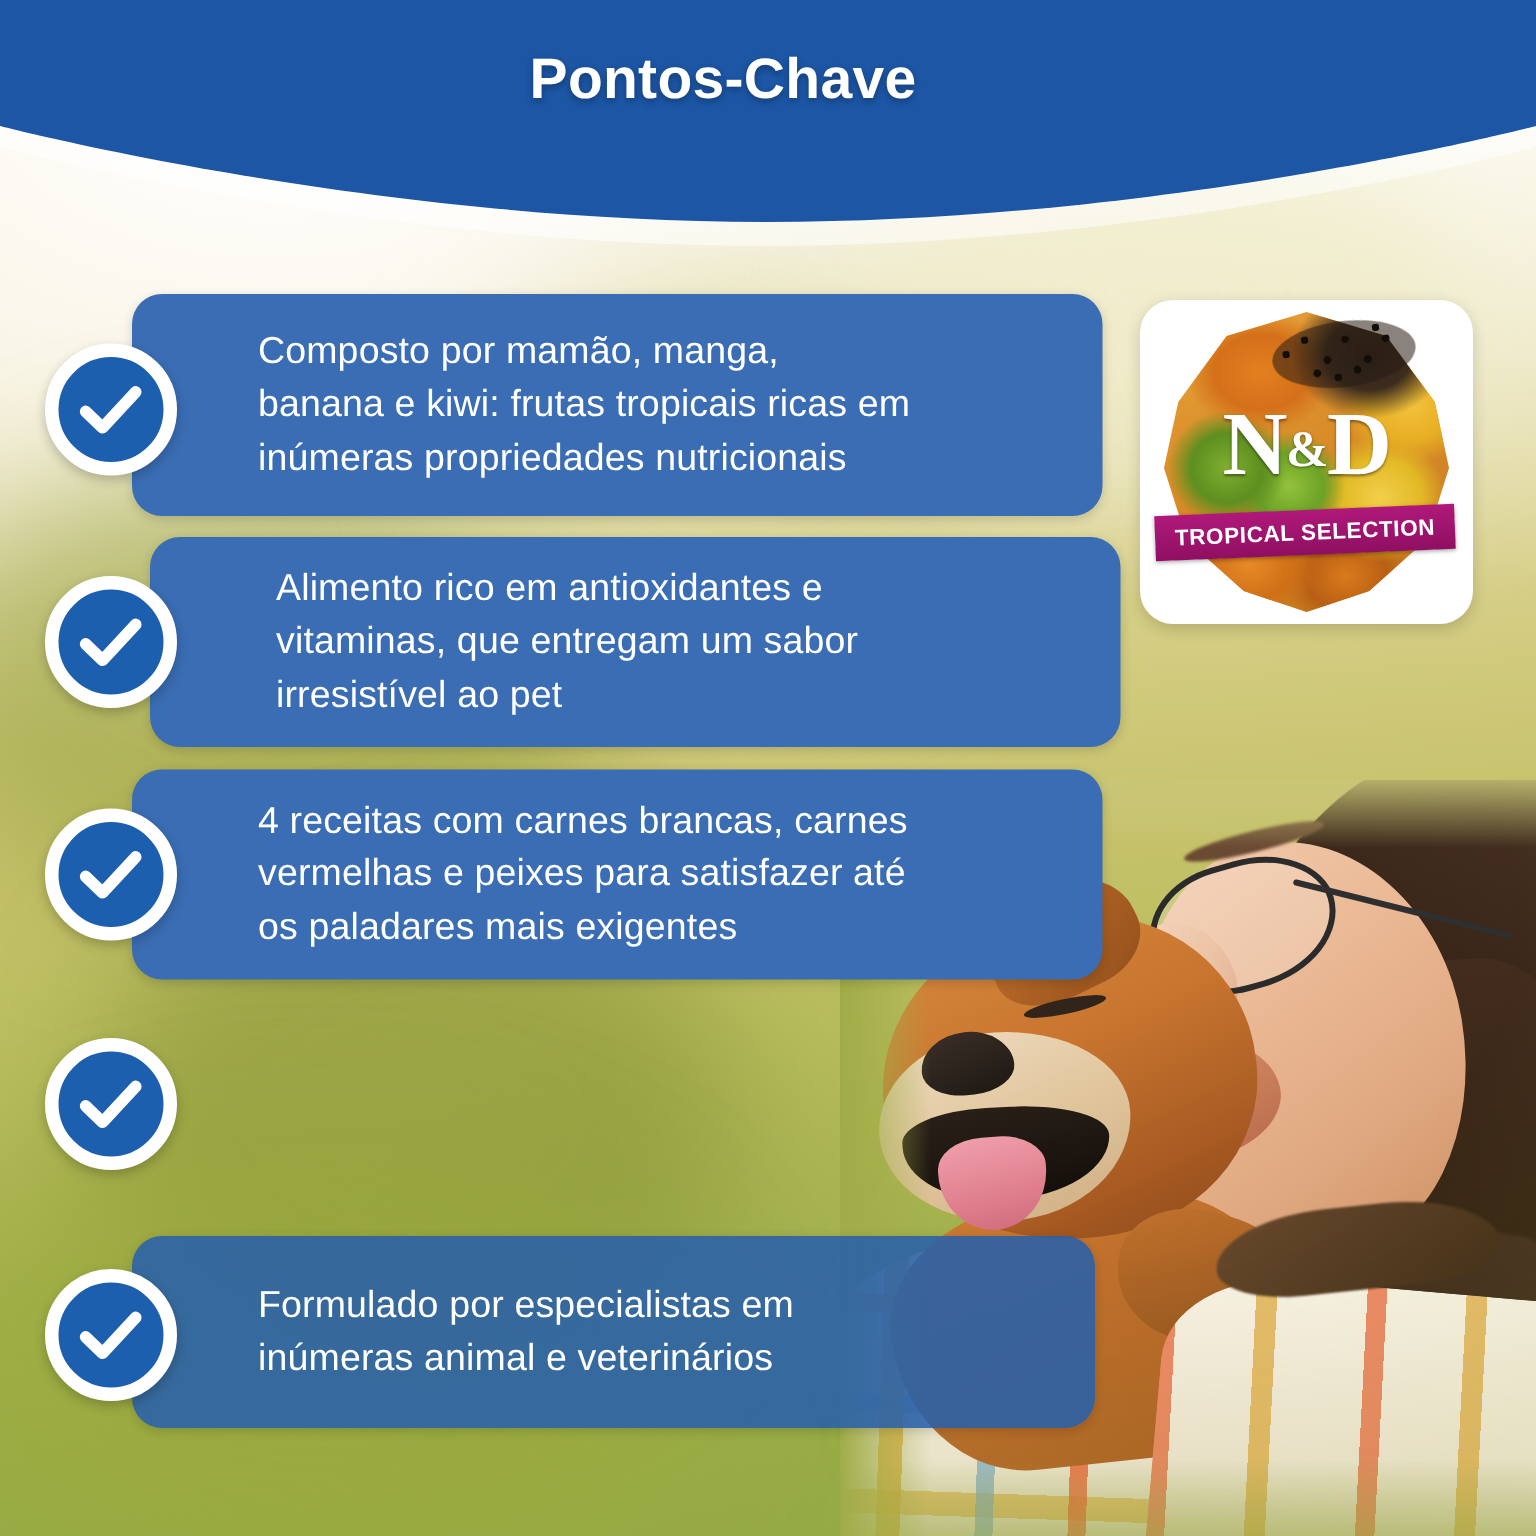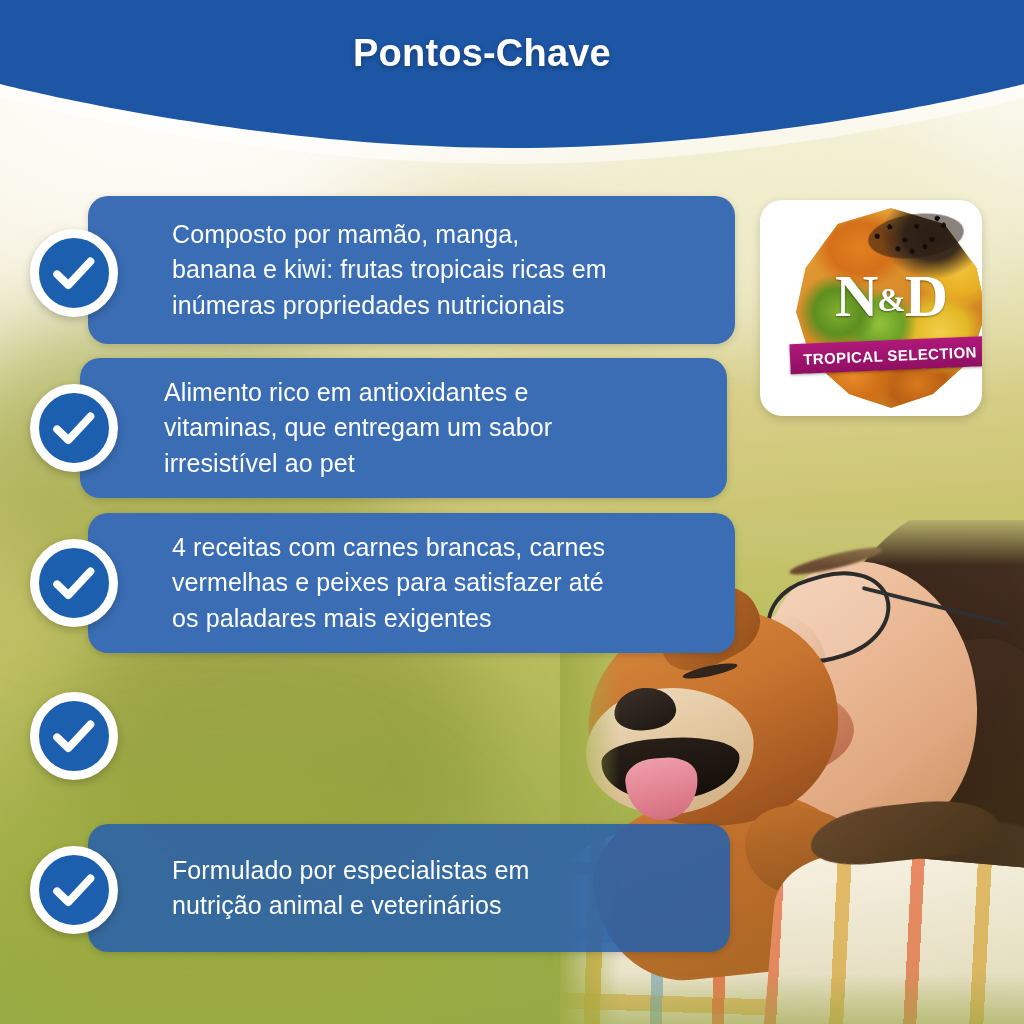"N&D" .logo-inner { margin-left: 20px -> none }
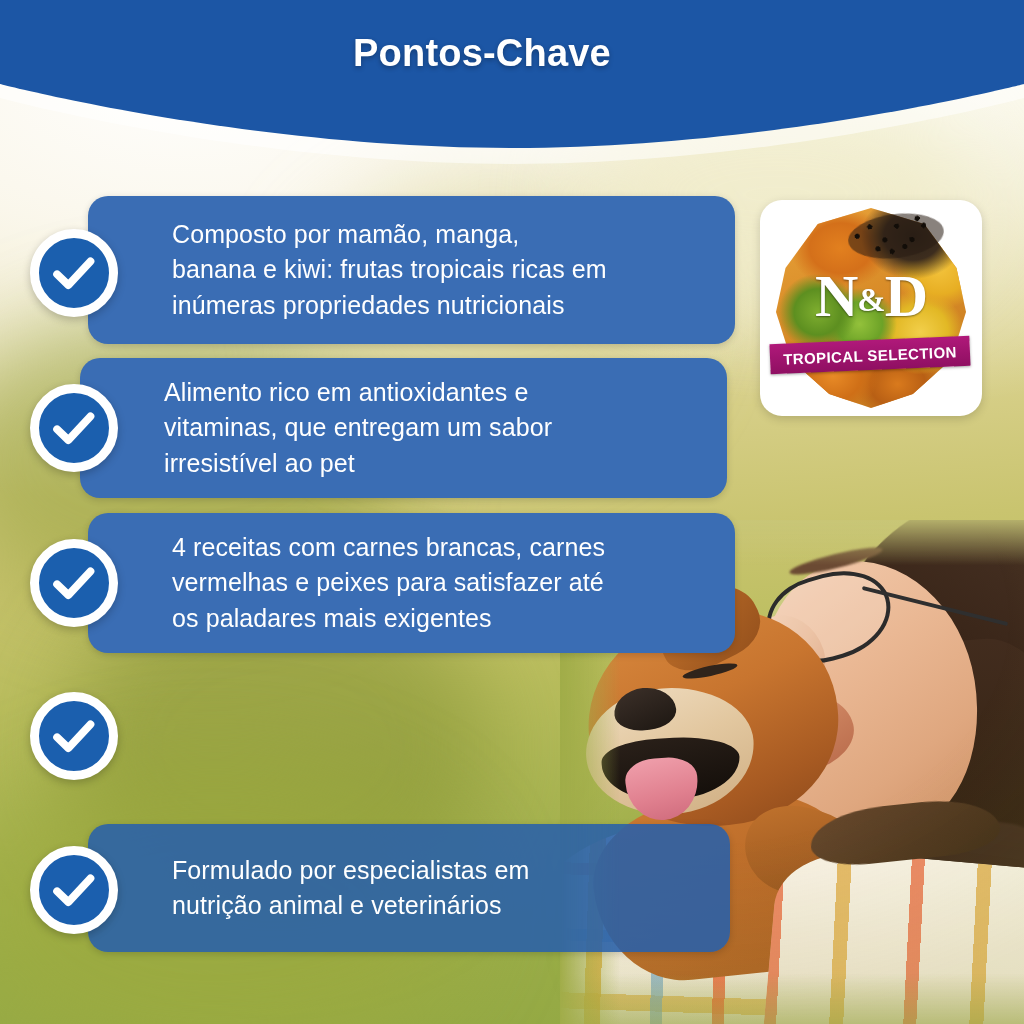"Alimento rico em antioxidantes e" div.pill { left: 80px -> 100px }
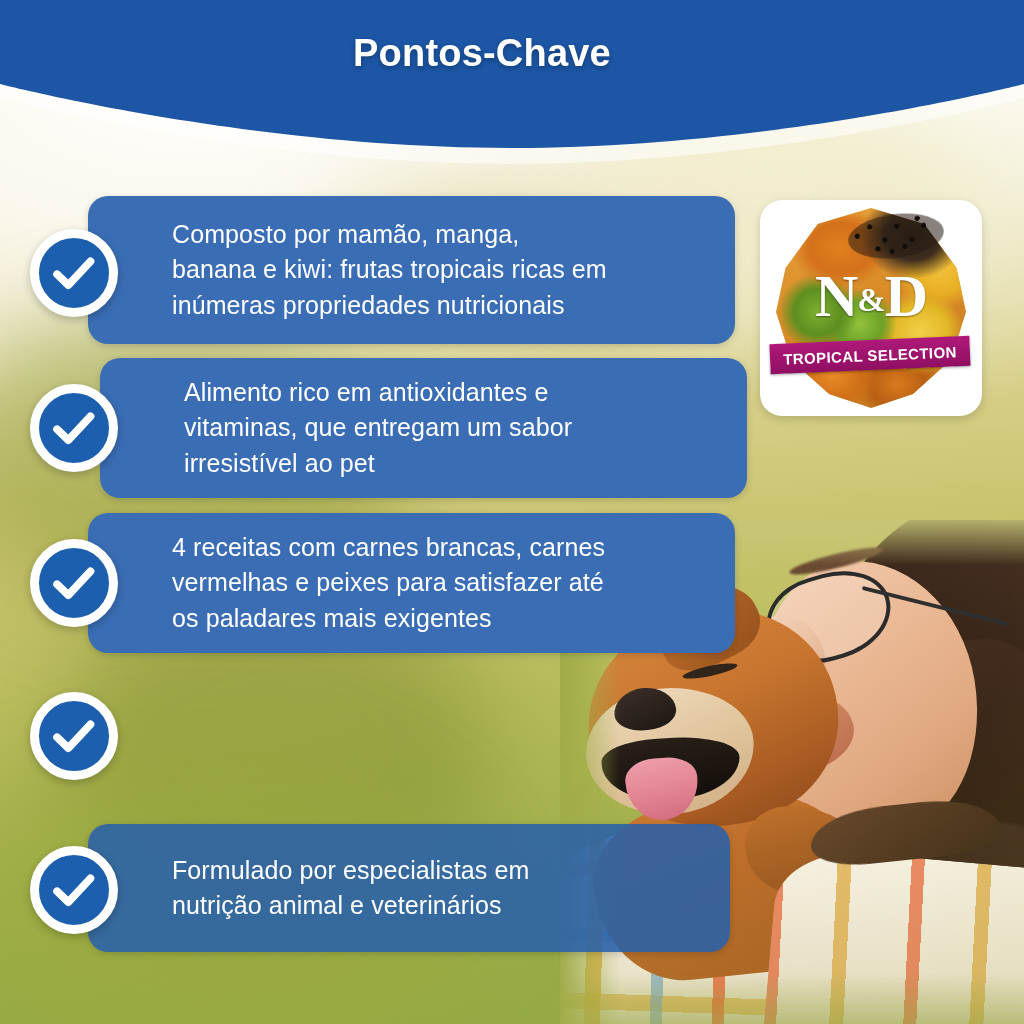"Formulado por especialistas em" span.pill-text { text: nutrição -> inúmeras }
